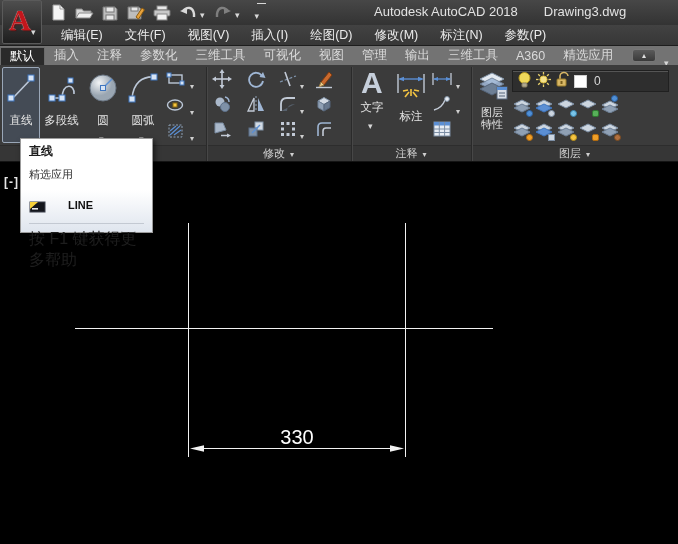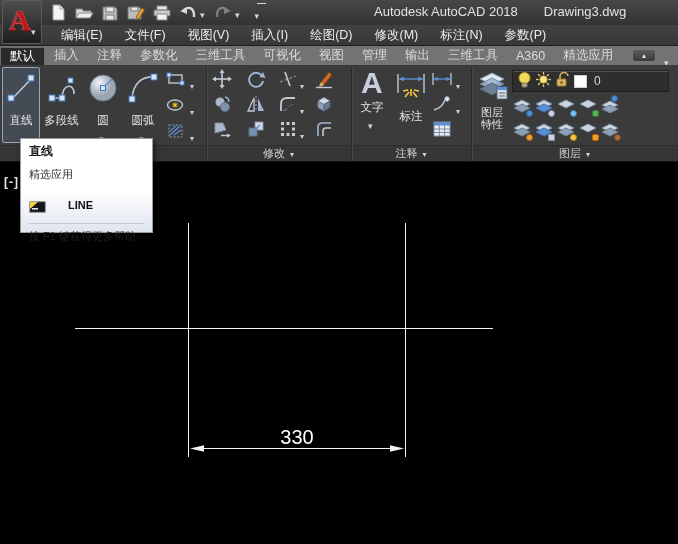"按 F1 键获得更多帮助" .tt-help { font-size: 11px -> 16px }
